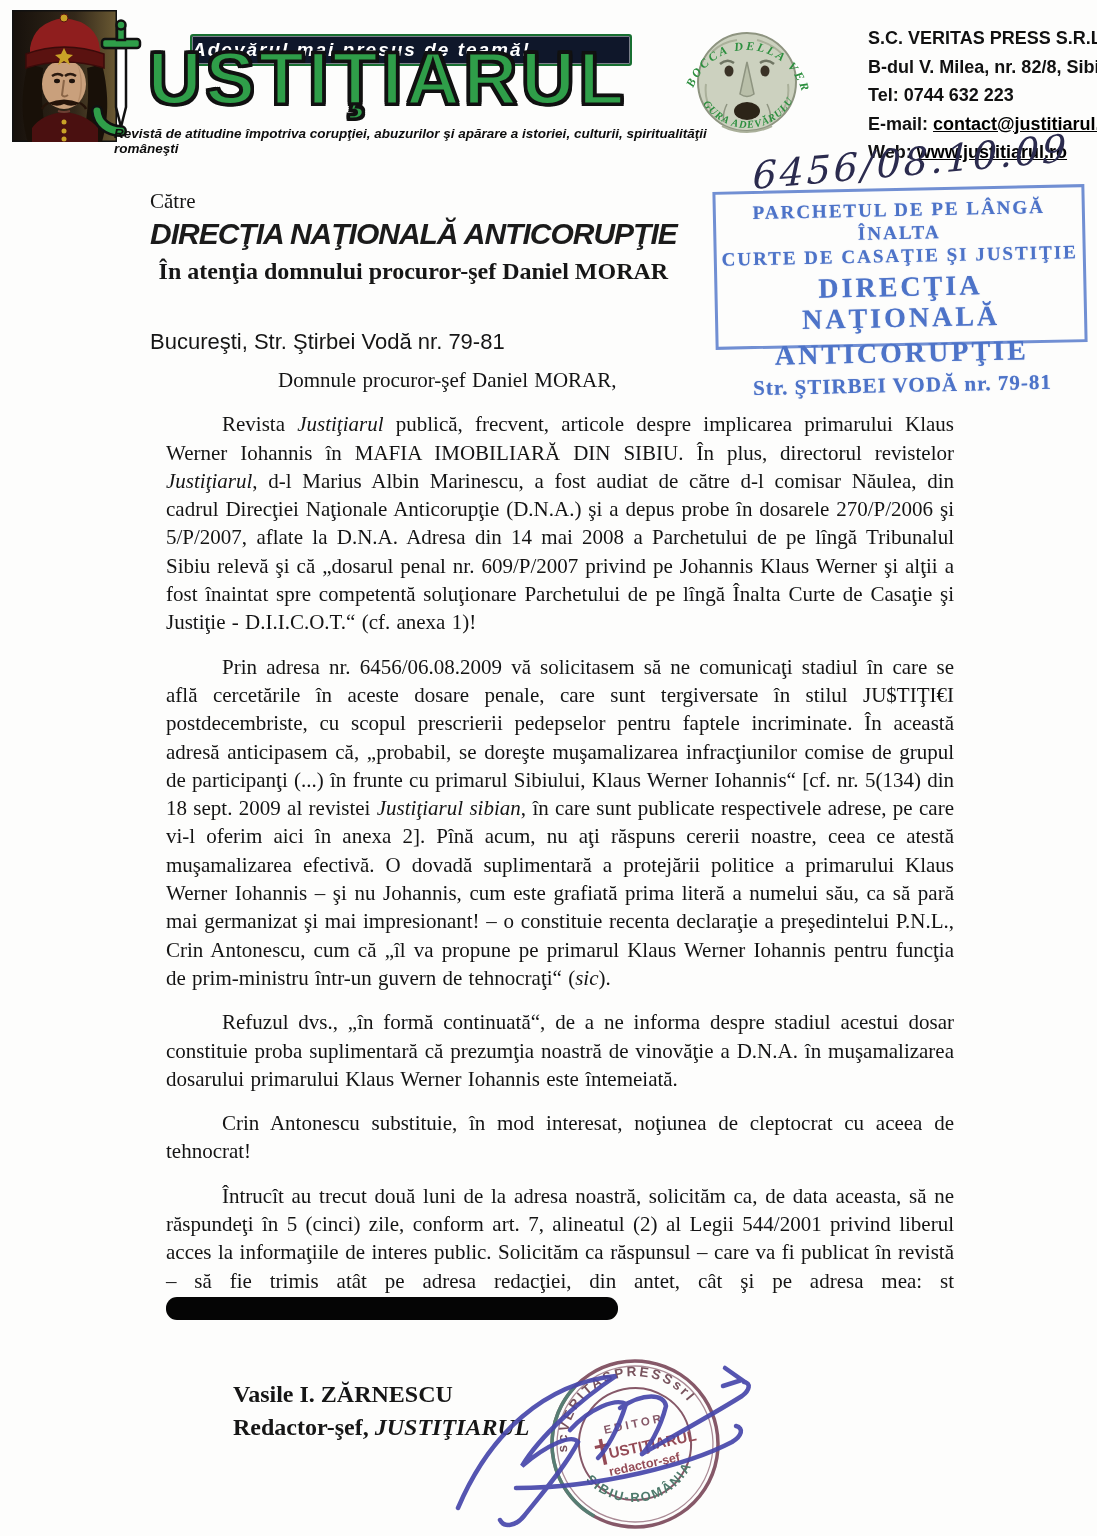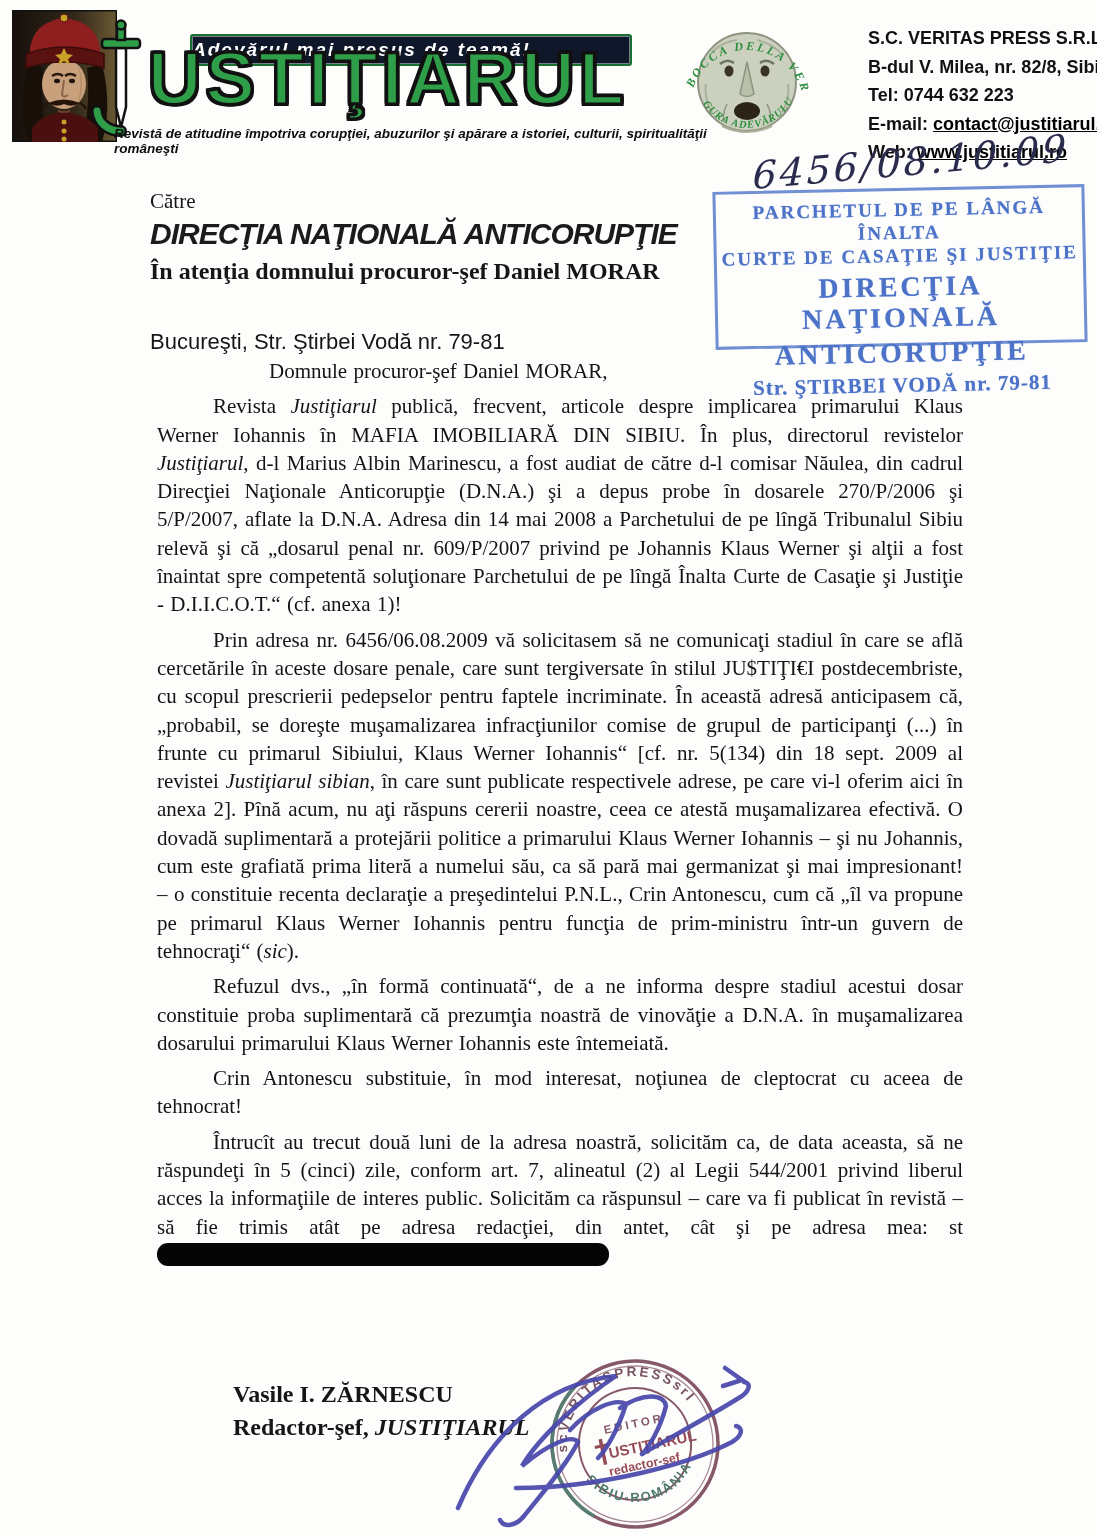"În atenţia domnului procuror-şef Daniel" .rc-attn { text-align: none -> center }
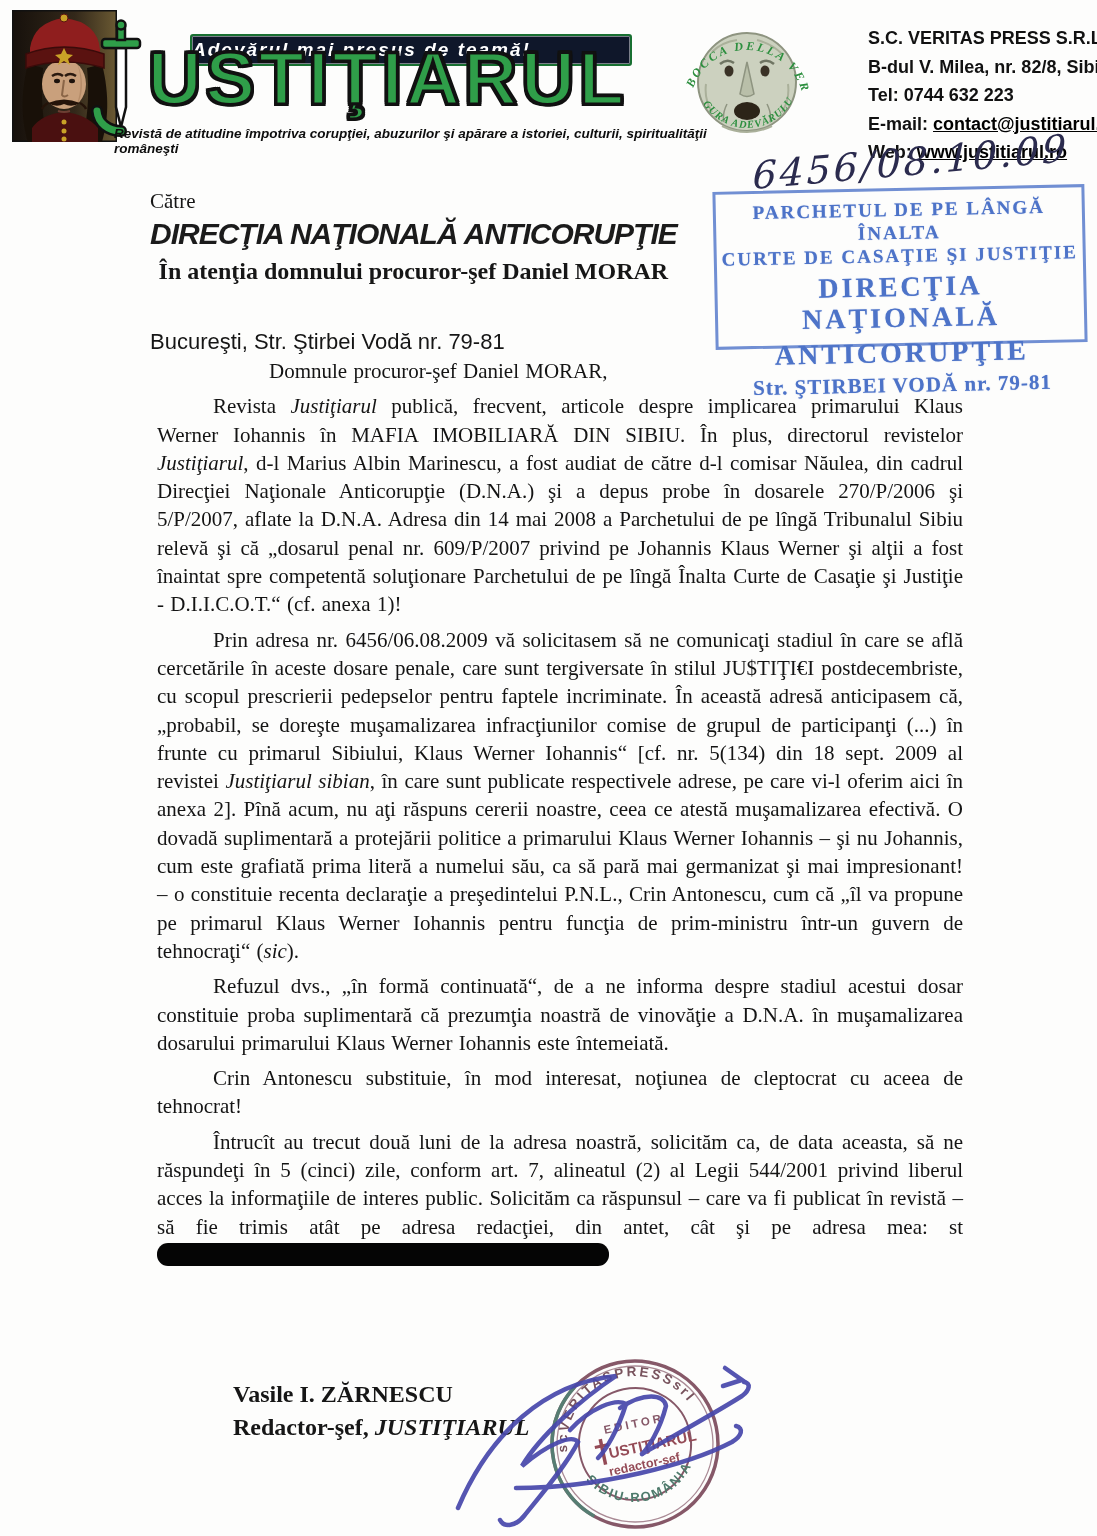"Domnule procuror-şef Daniel MORAR," .body-text p { margin: 7px -> 16px }
